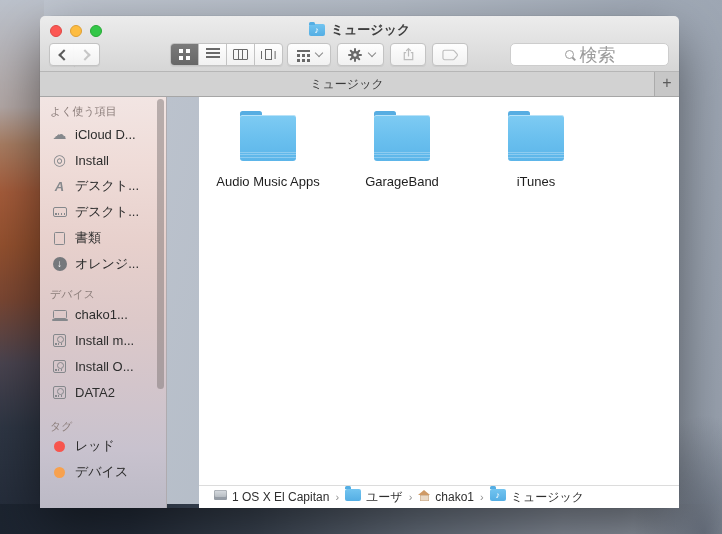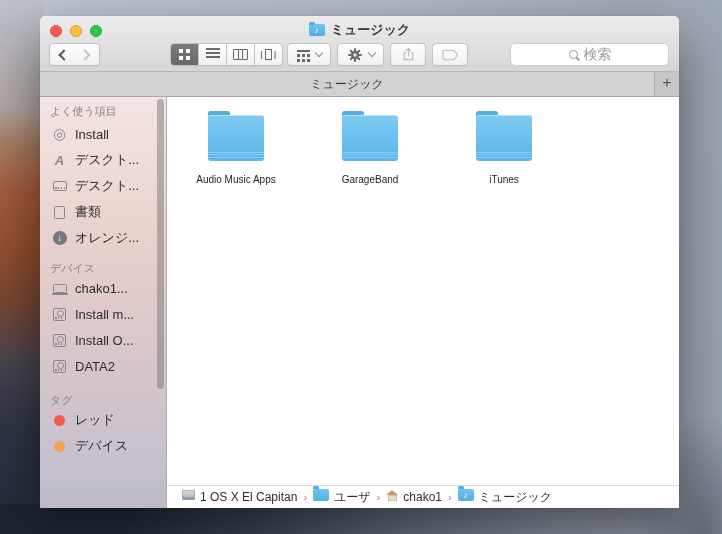"検索" .search-field { font-size: 14px -> 18px }
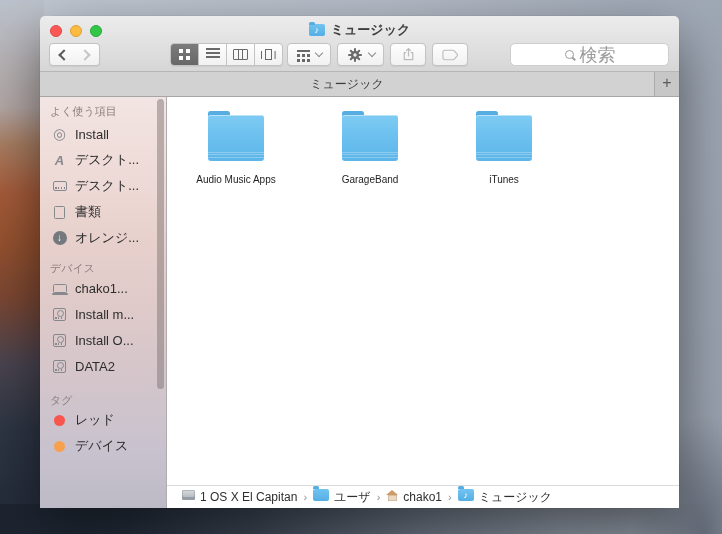"よく使う項目" .body { gap: none -> 32px }
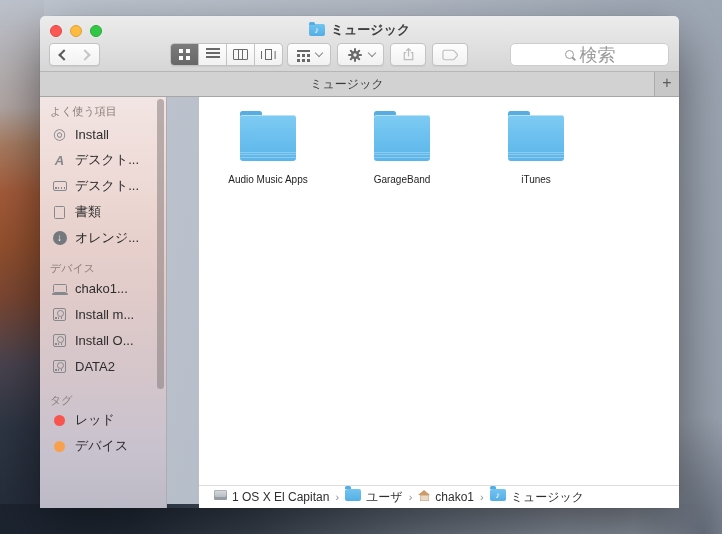"iCloud D..." div.sb-item { html: none -> <div> <span> <span></span> </span> <span>iCloud D...</span> </div> }
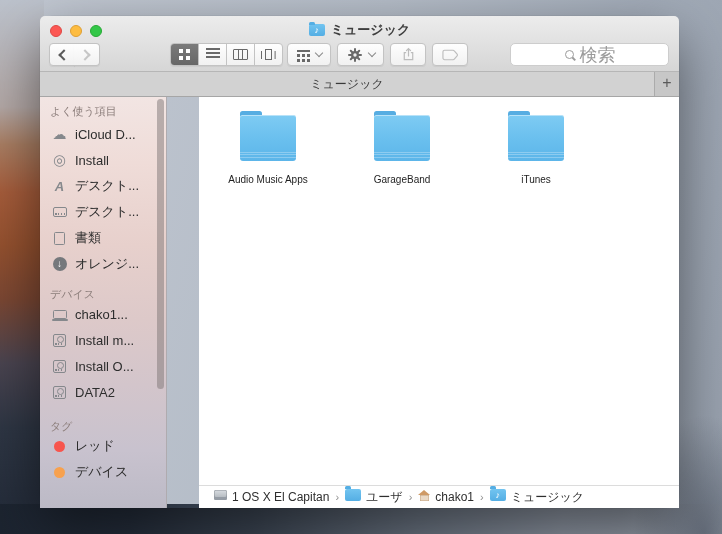"Audio Music Apps" .folder-label { font-size: 10px -> 13px }
